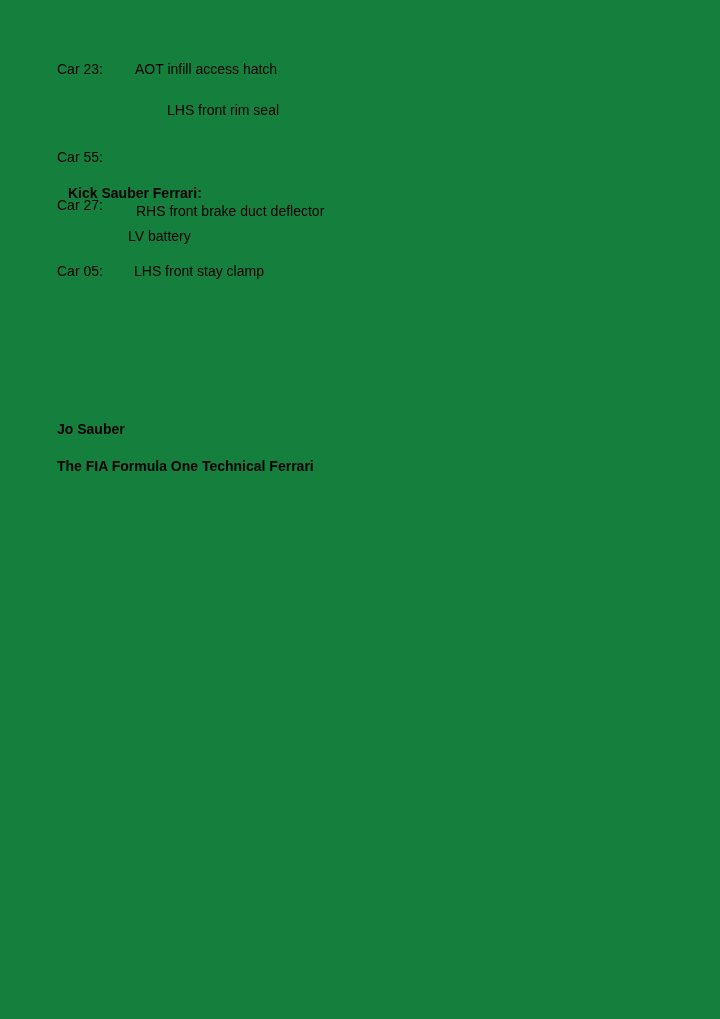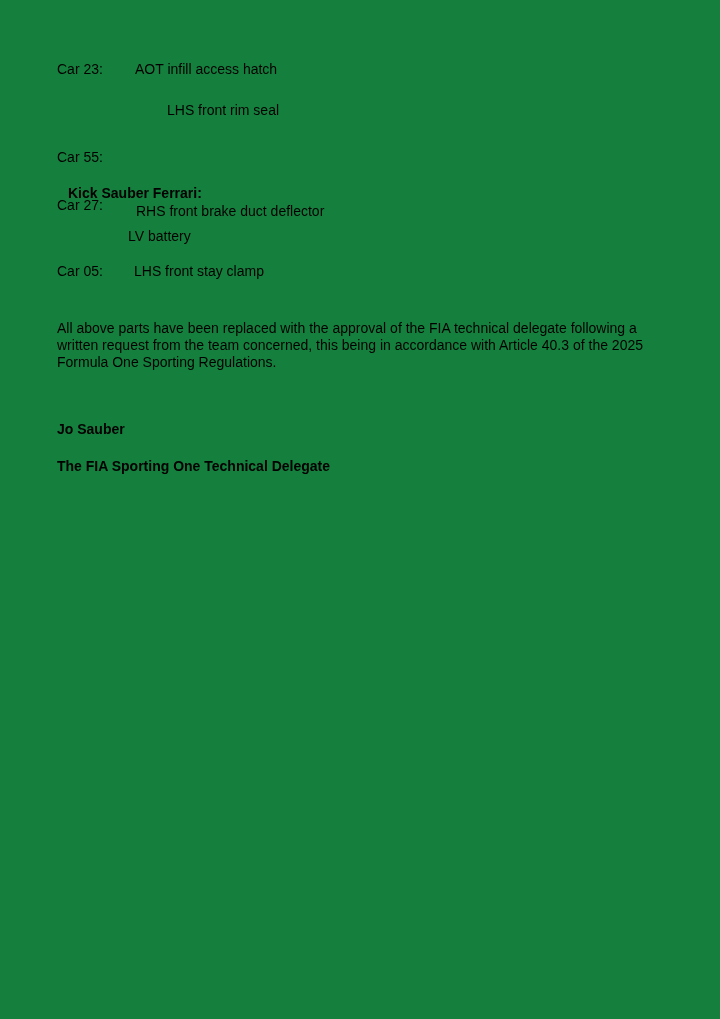"All above parts have been" div.para { html: <div>All above parts have been replaced with the approval of the FIA technical delegate following a written request from the team concerned, this being in accordance with Article 40.3 of the 2025 Formula One Sporting Regulations.</div> -> none }
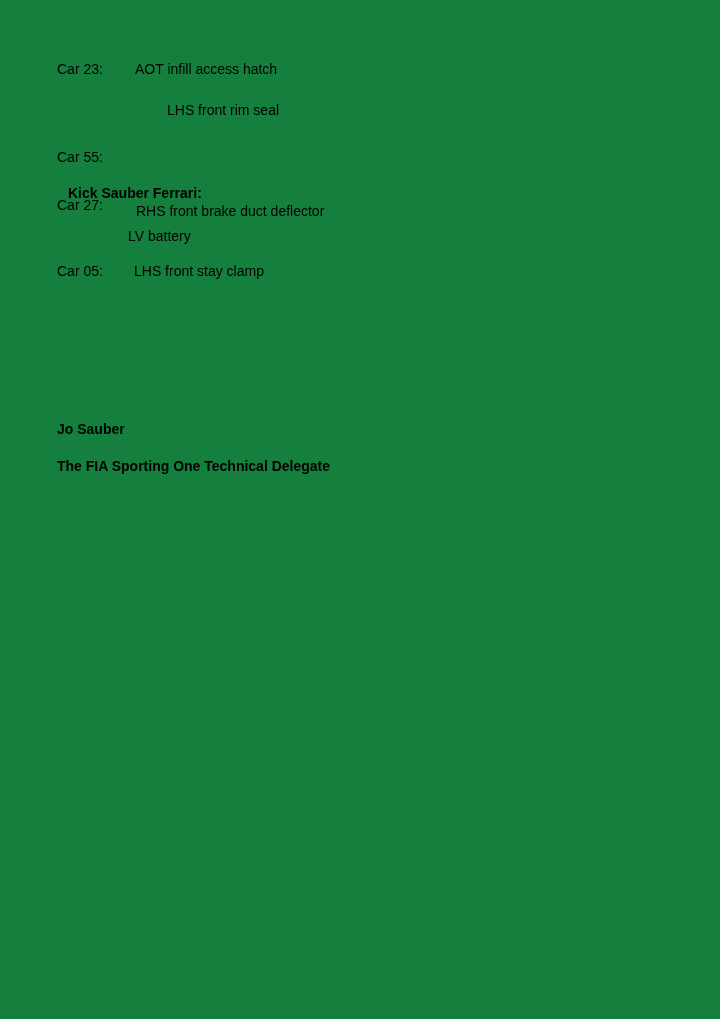"The FIA Sporting One Technical" div.abs { text: Sporting One Technical Delegate -> Formula One Technical Ferrari }
